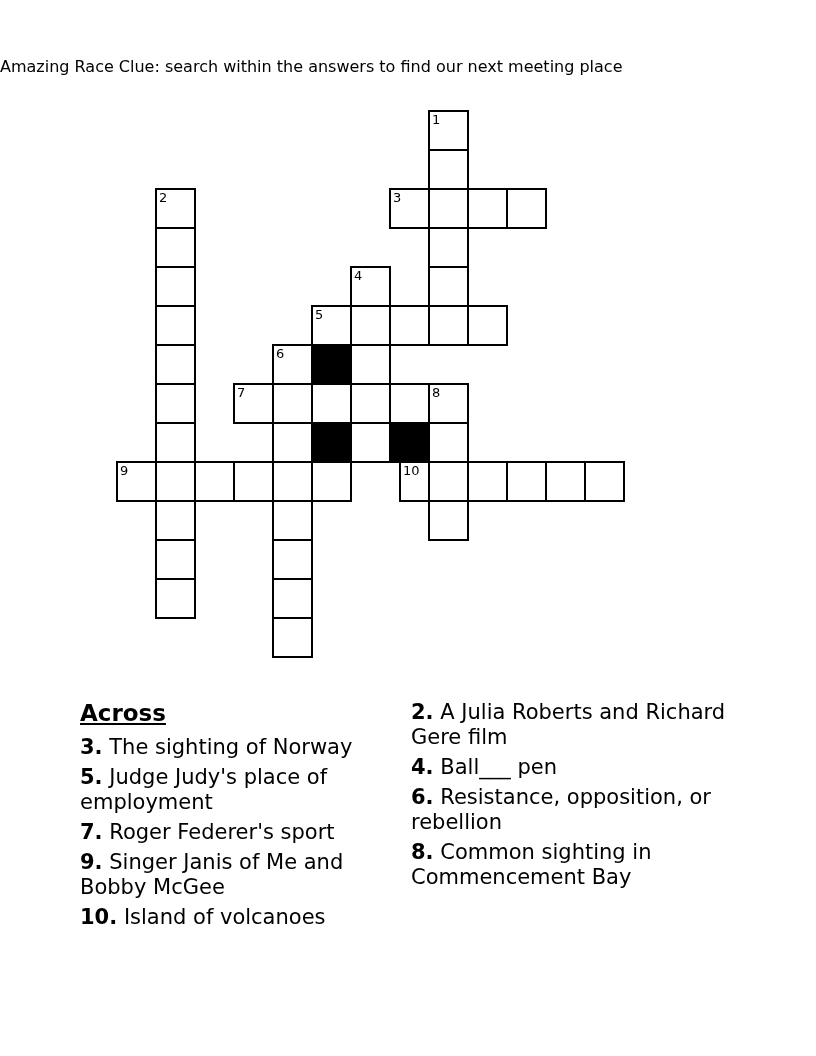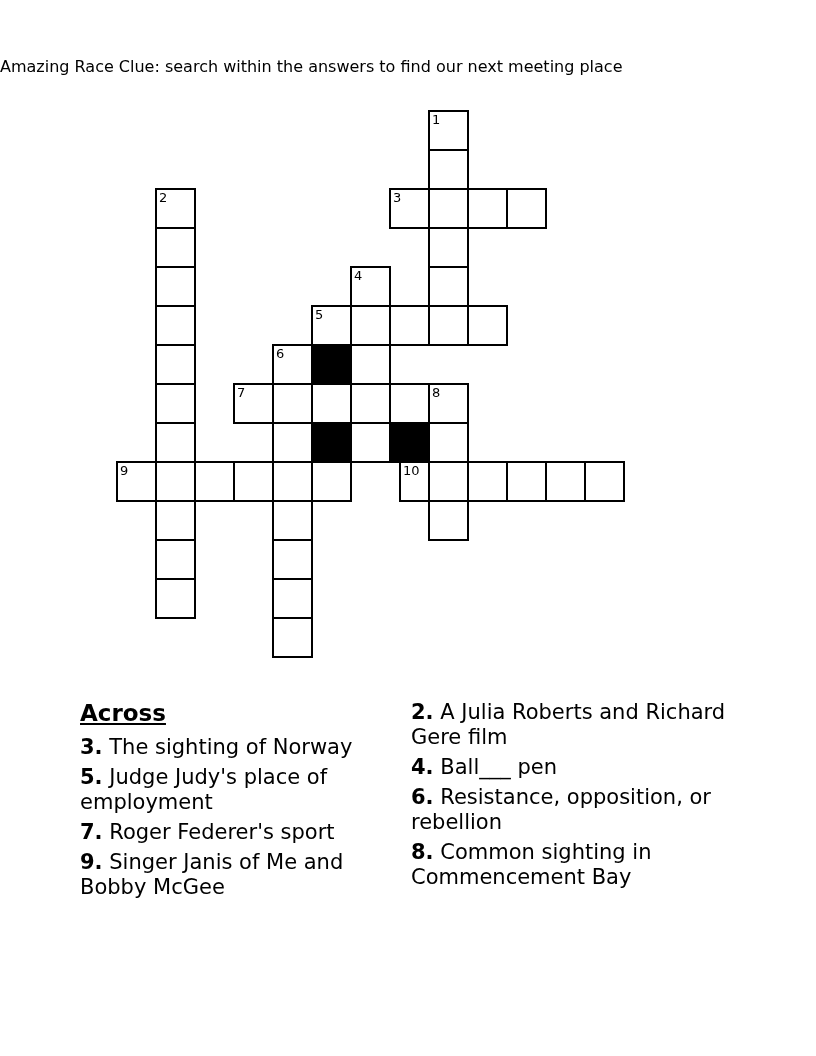"10. Island of volcanoes" p.clue { html: none -> <p><b>10.</b><span> Island of volcanoes</span></p> }
